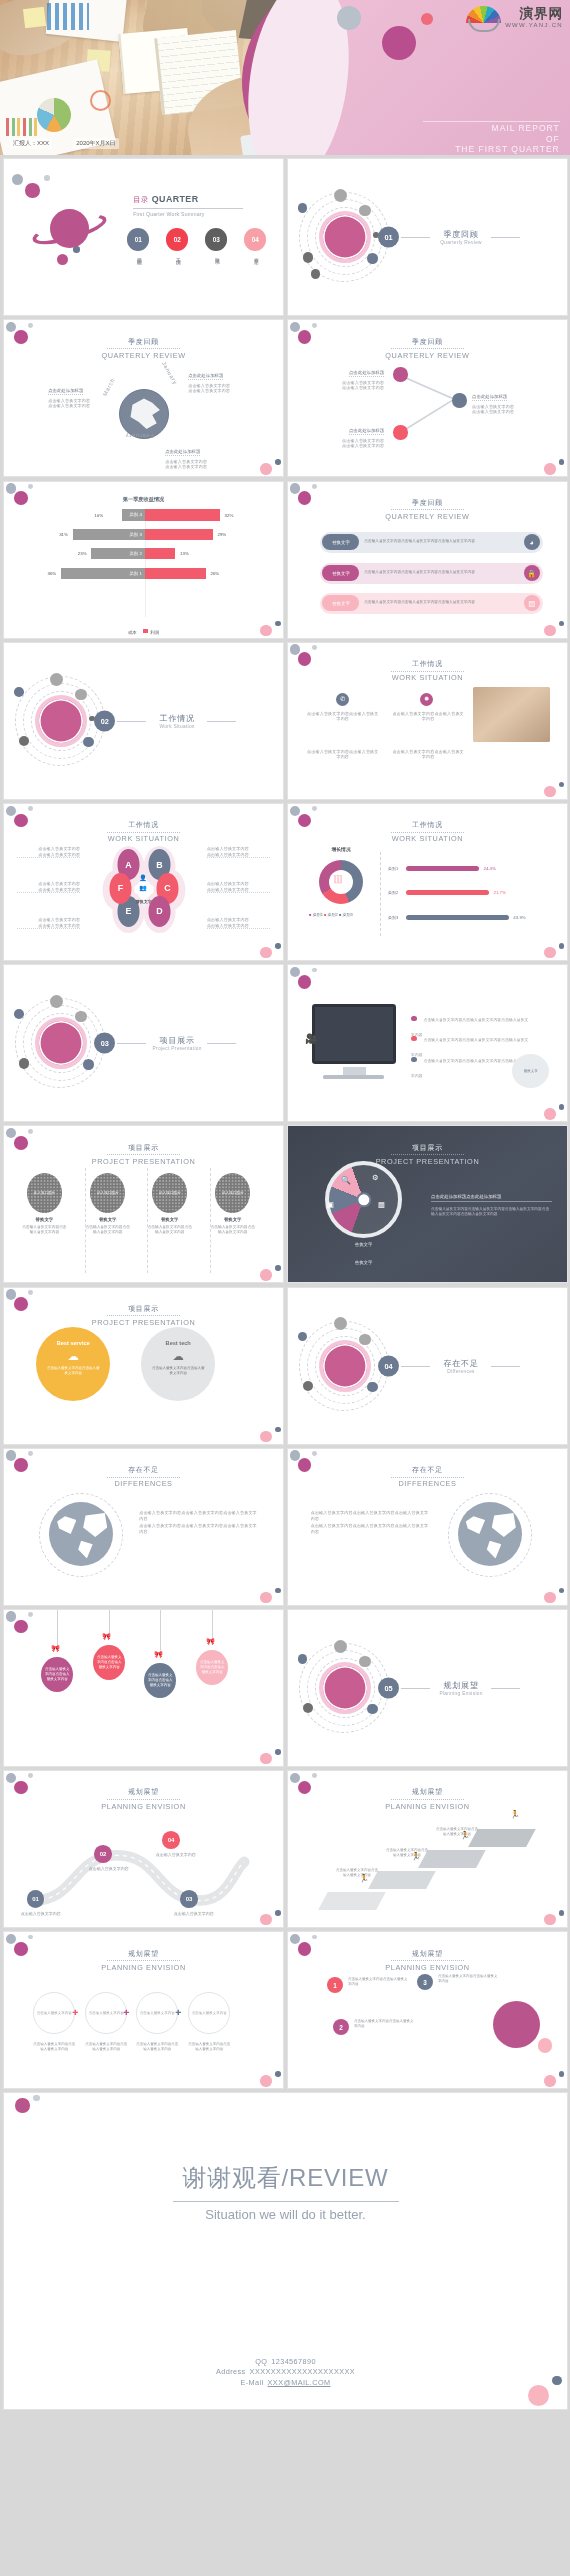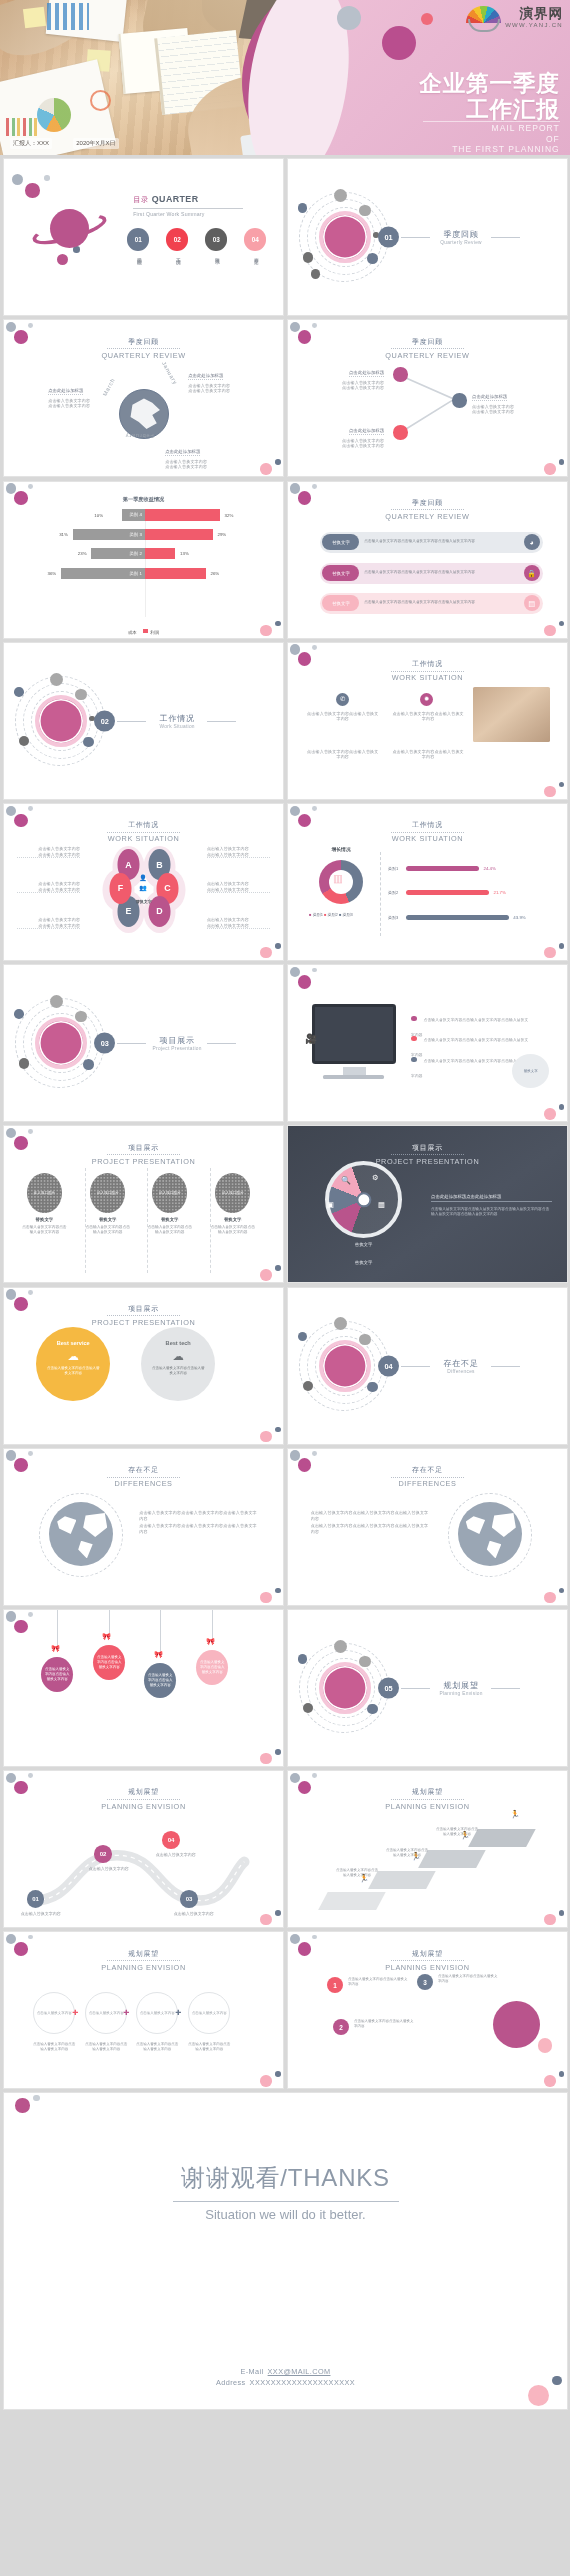"企业第一季度" div.cover-title { html: <div> <div>企业第一季度</div> <div>工作汇报</div> </div> -> none }
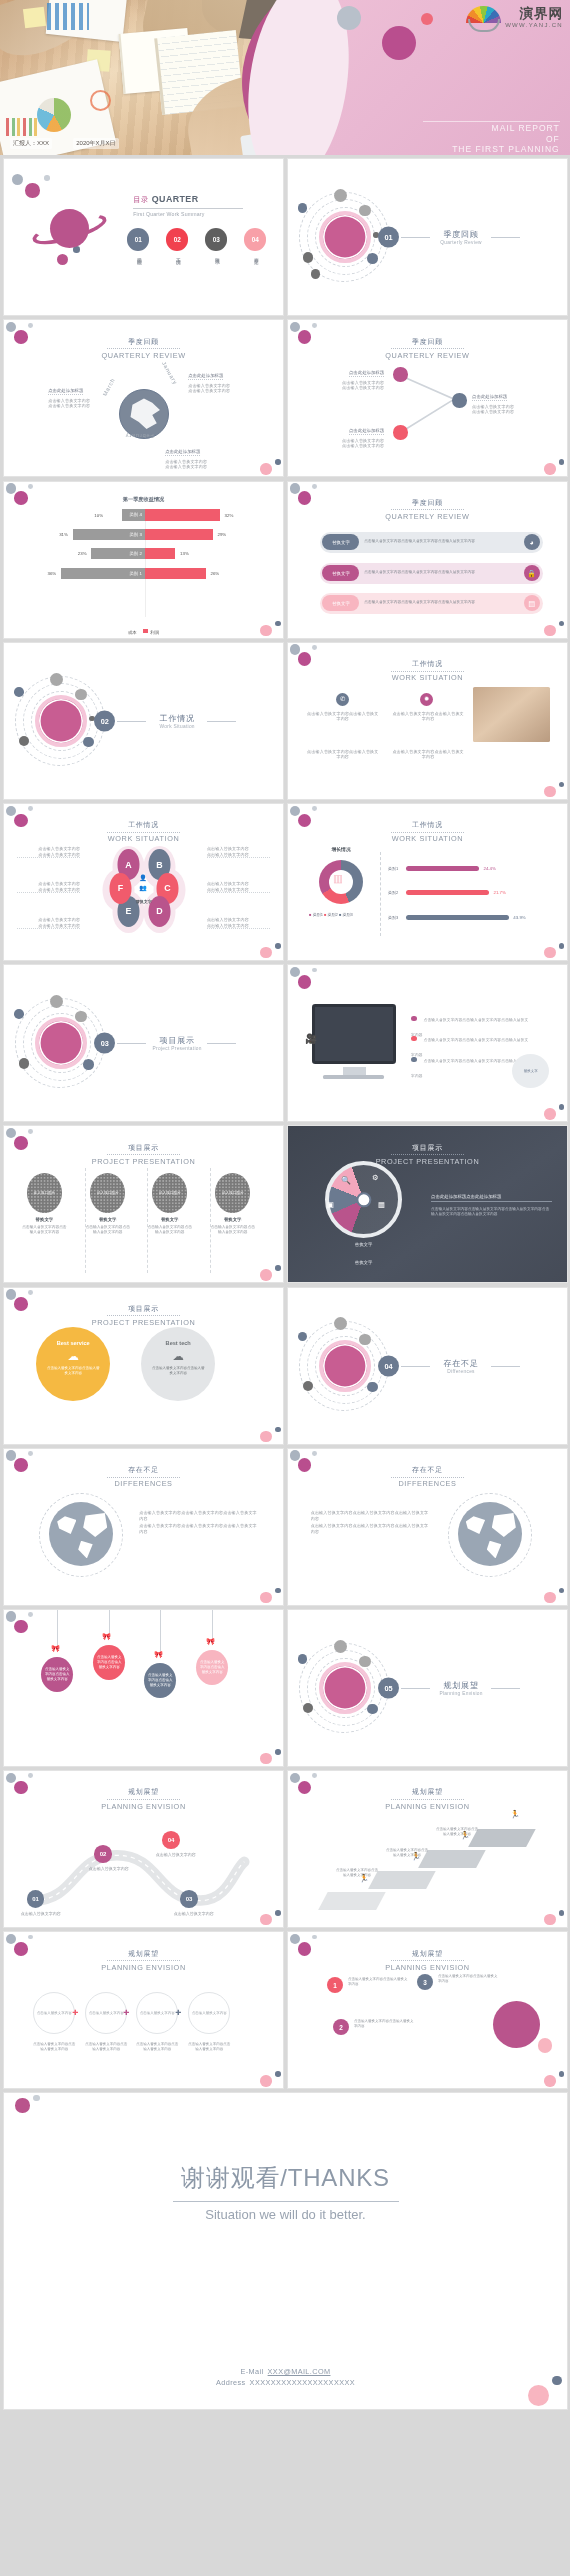"THE FIRST PLANNING" div { text: PLANNING -> QUARTER }
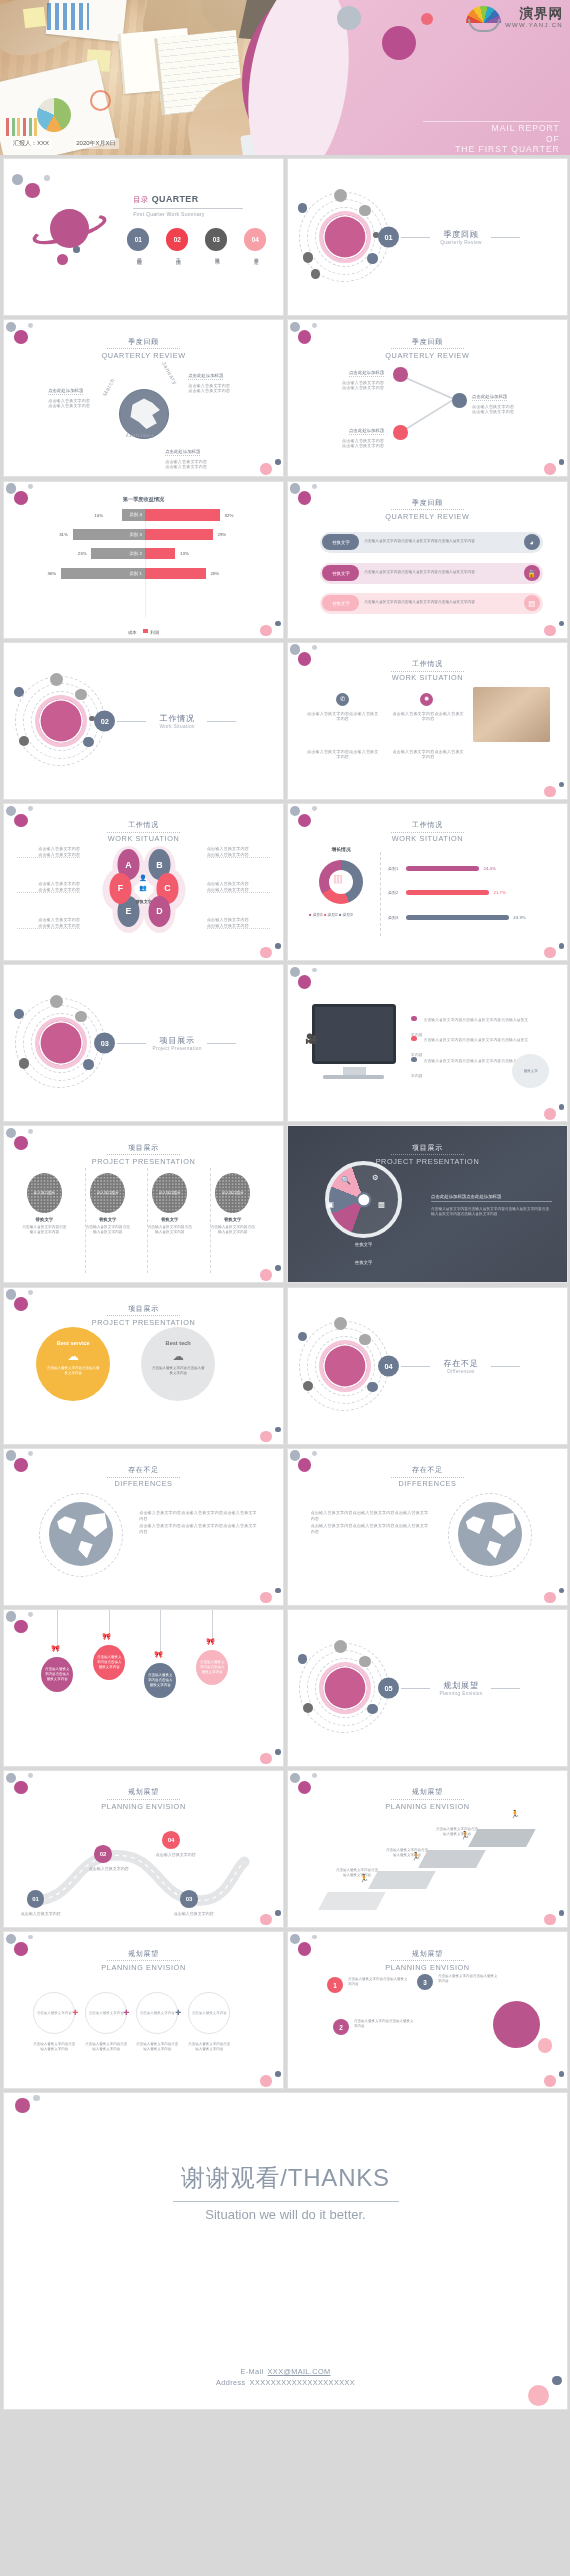"谢谢观看/THANKS" div.thx-title { text: /THANKS -> /REVIEW }
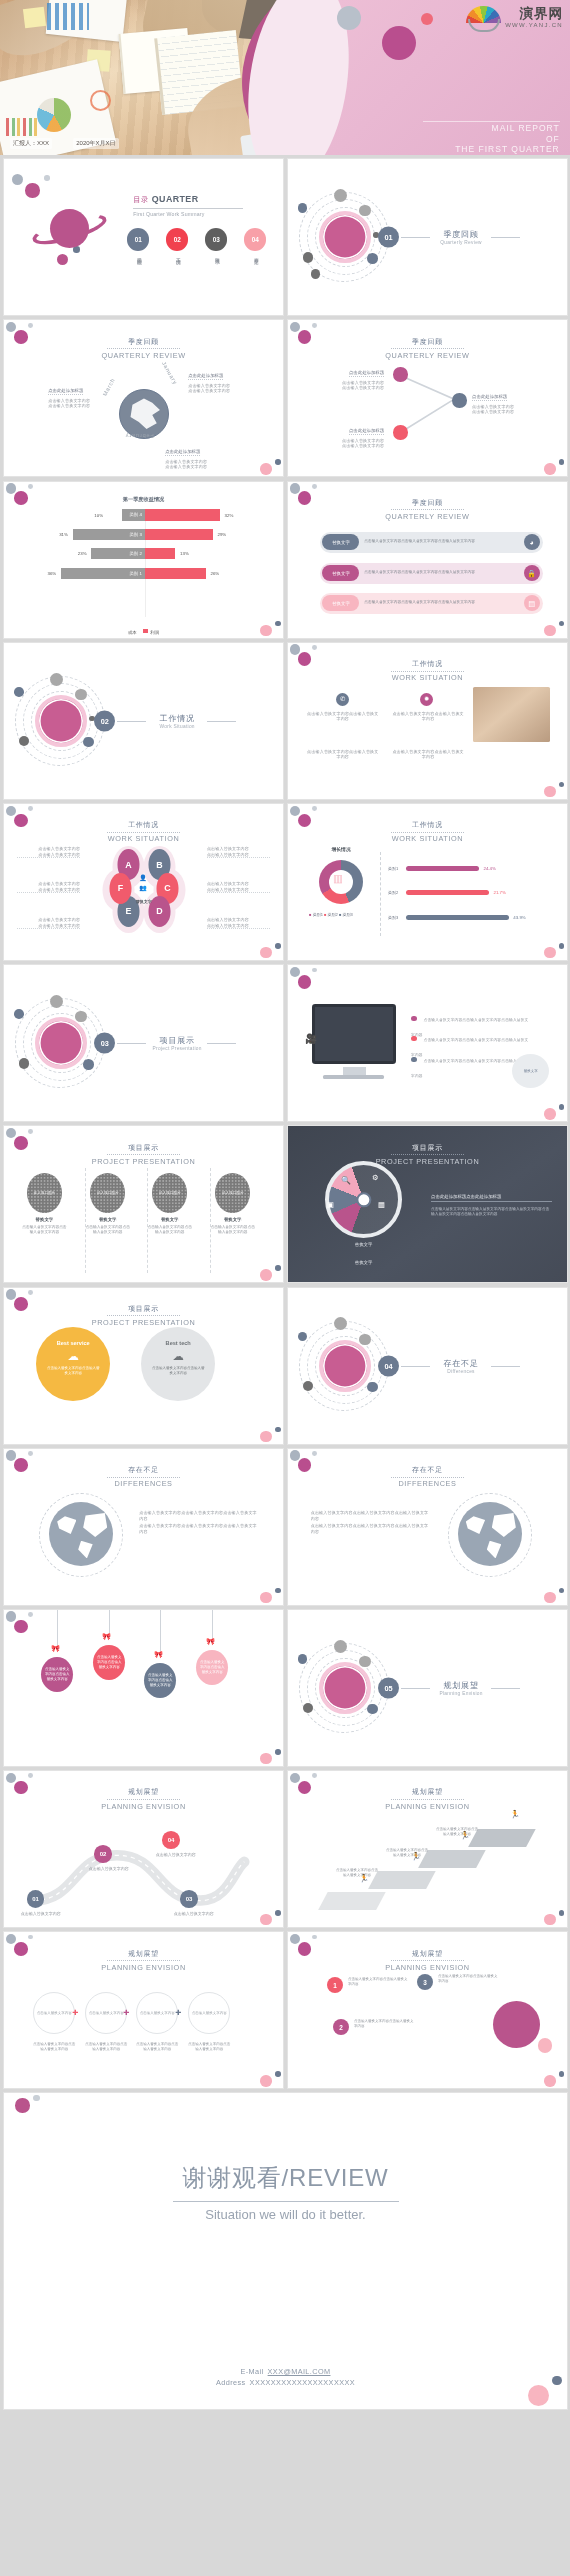"QQ 1234567890" div { html: none -> <div><b>QQ</b><span>1234567890</span></div> }
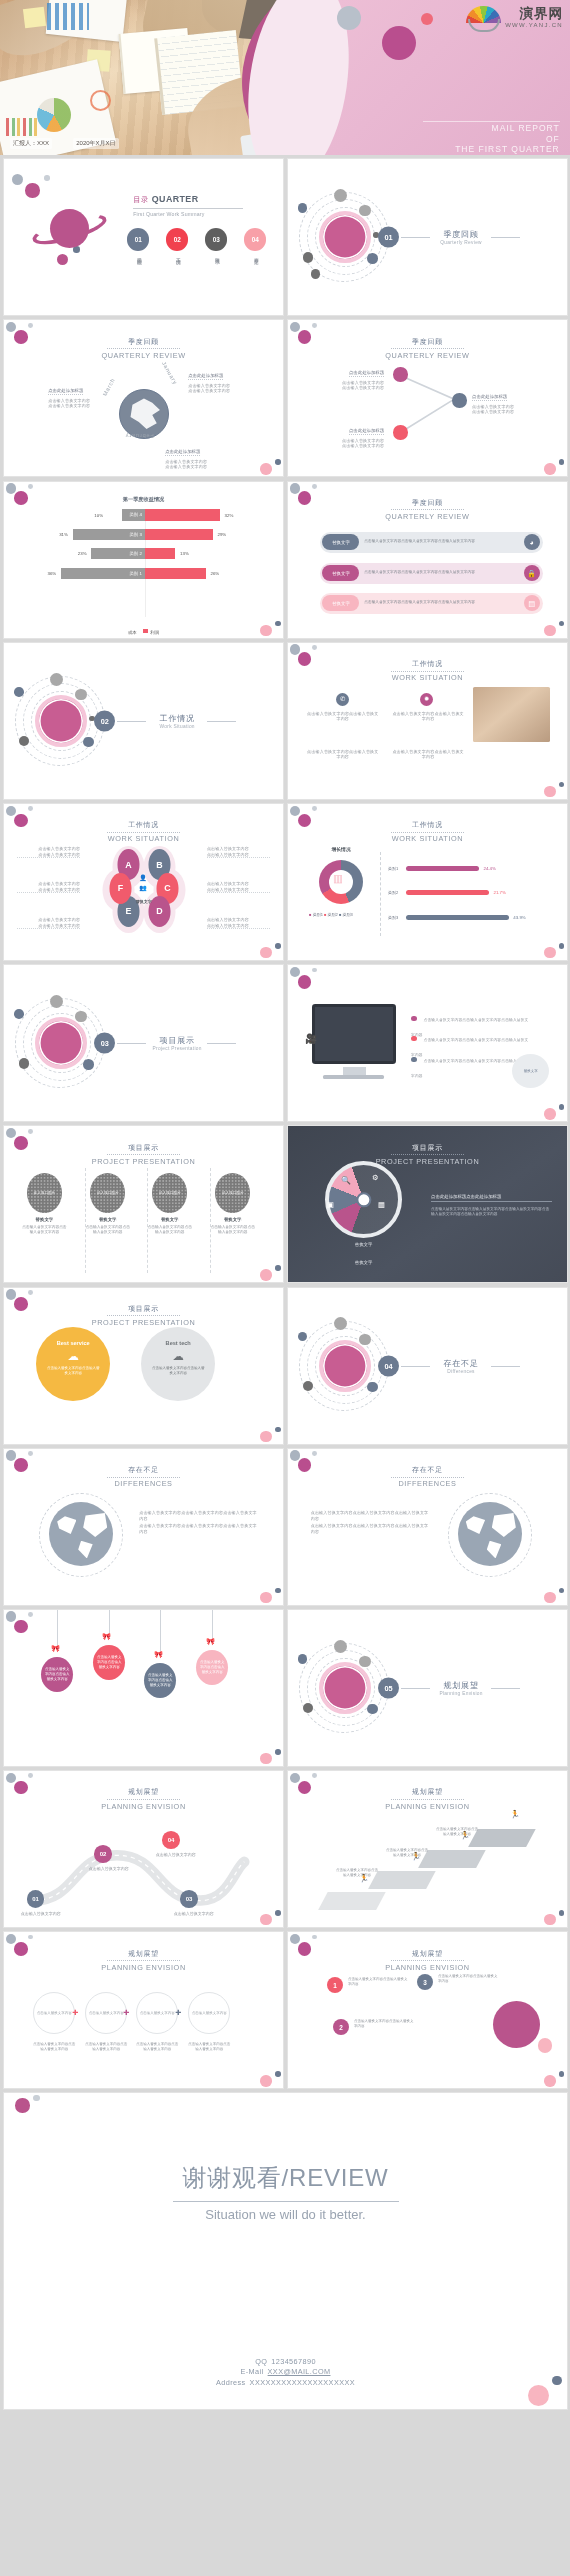"E-Mail XXX@MAIL.COM" div { order: before "Address XXXXXXXXXXXXXXXXXXXX" -> after "Address XXXXXXXXXXXXXXXXXXXX" }
